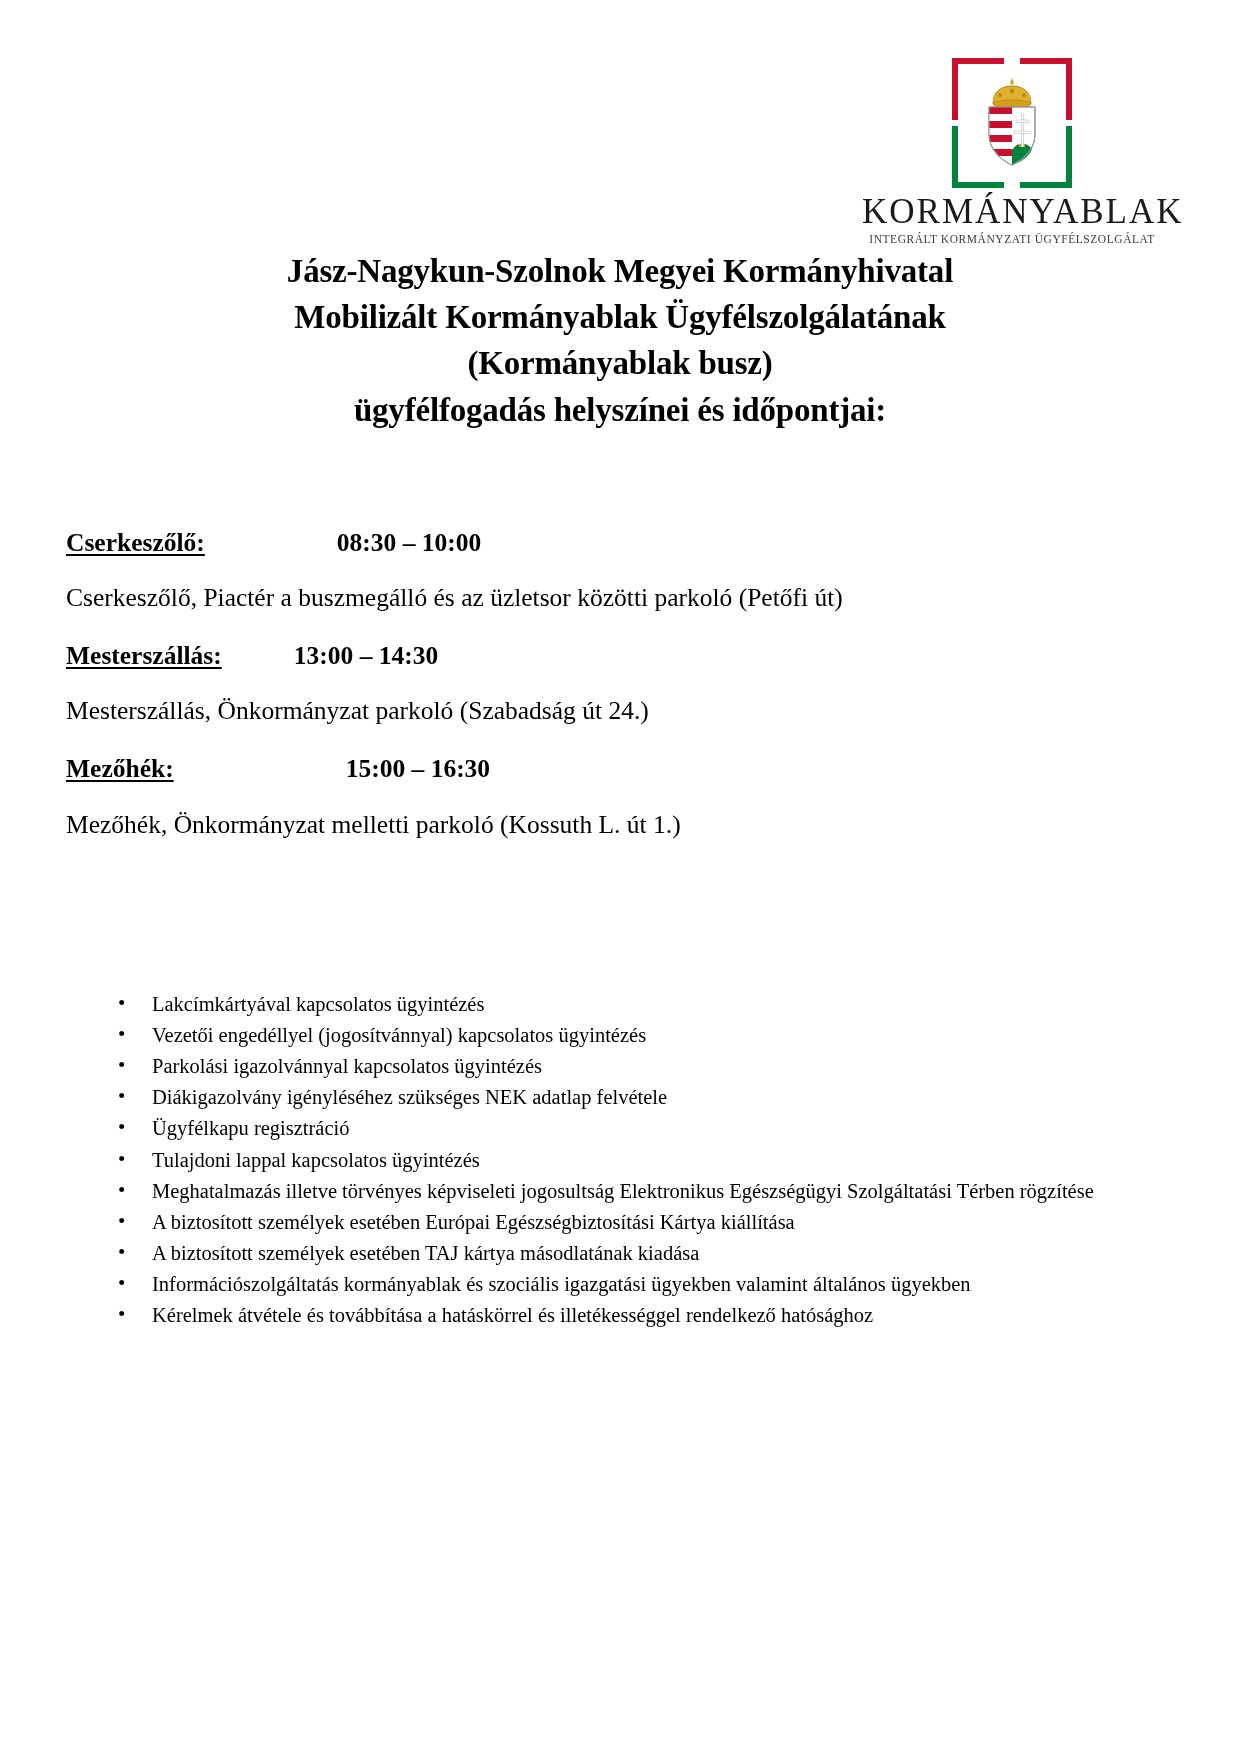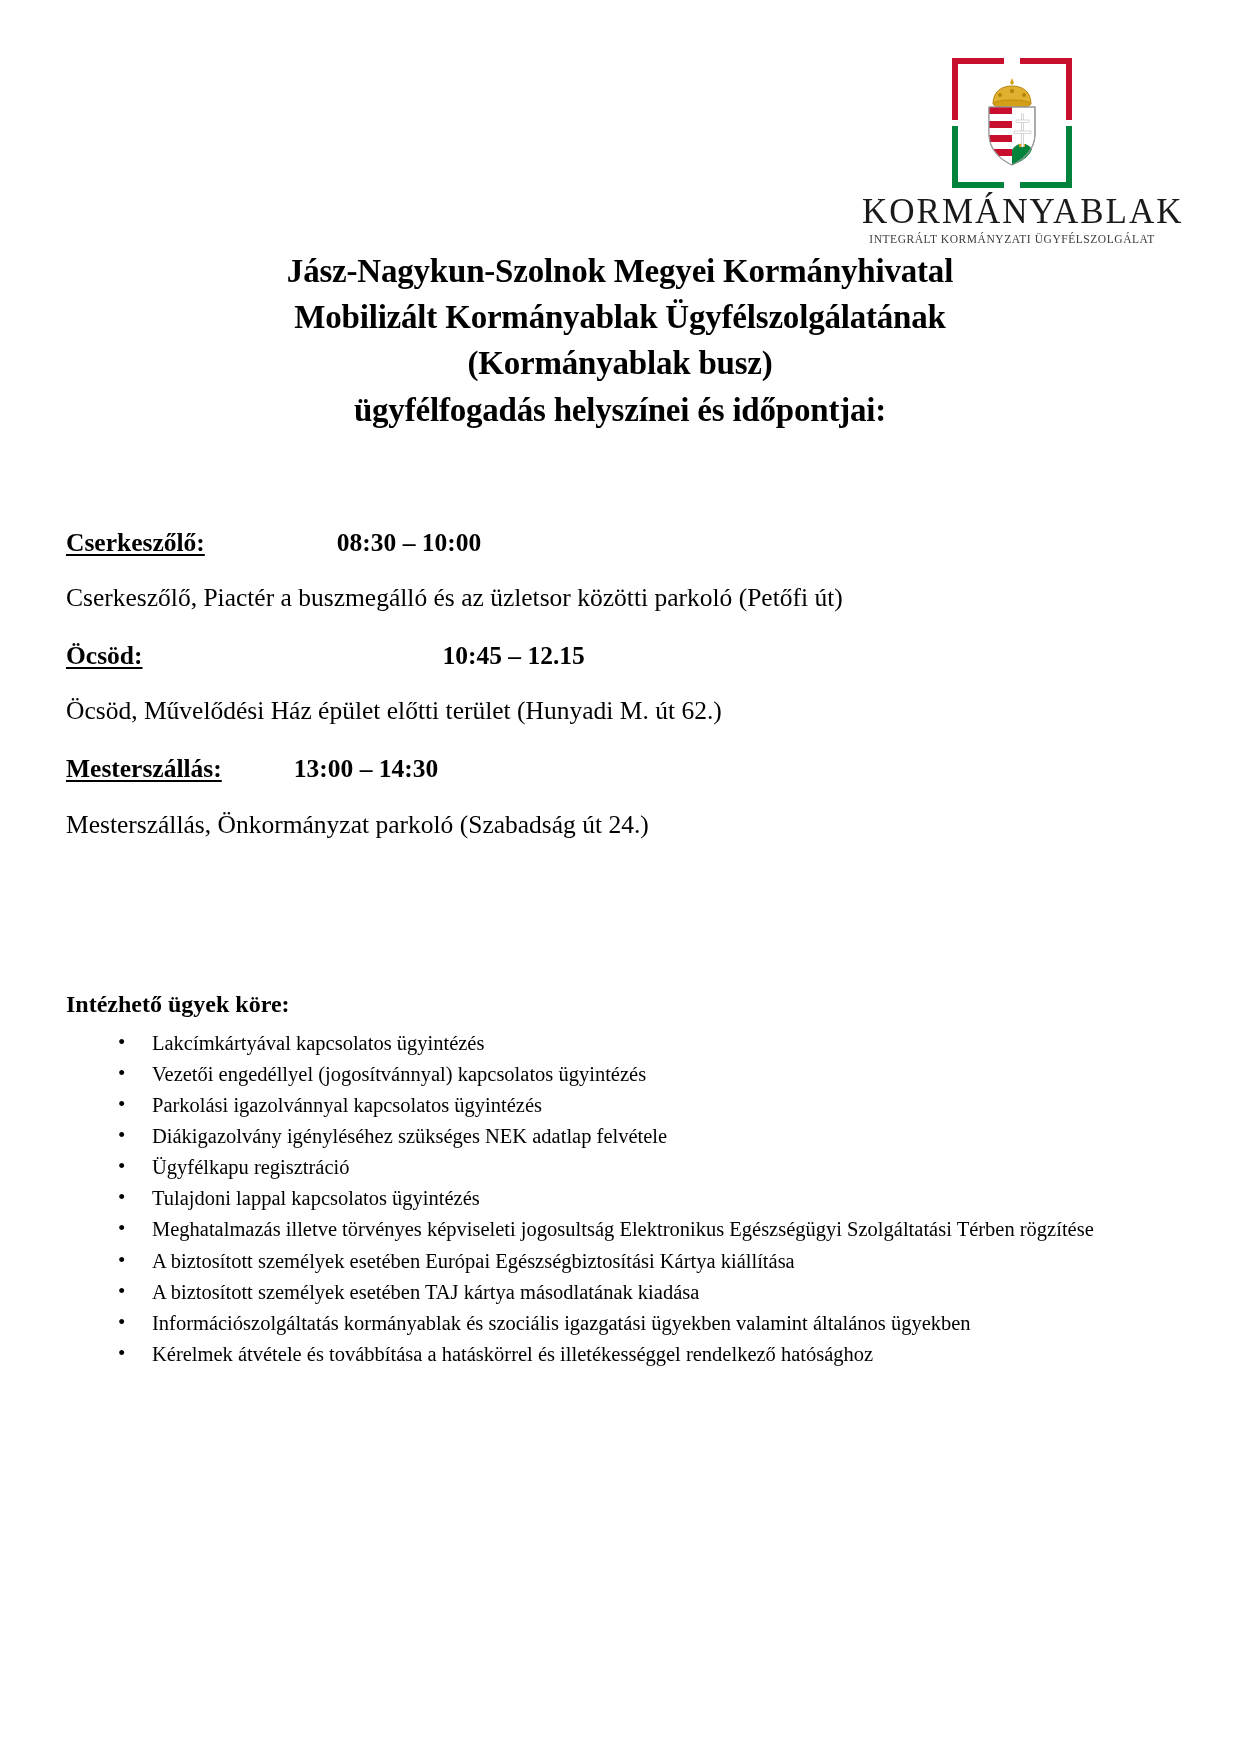"Öcsöd: 10:45 – 12.15" div.stop { html: <div> <div><span>Öcsöd:</span><span>10:45 – 12.15</span></div> <div>Öcsöd, Művelődési Ház épület előtti terület (Hunyadi M. út 62.)</div> </div> -> none }
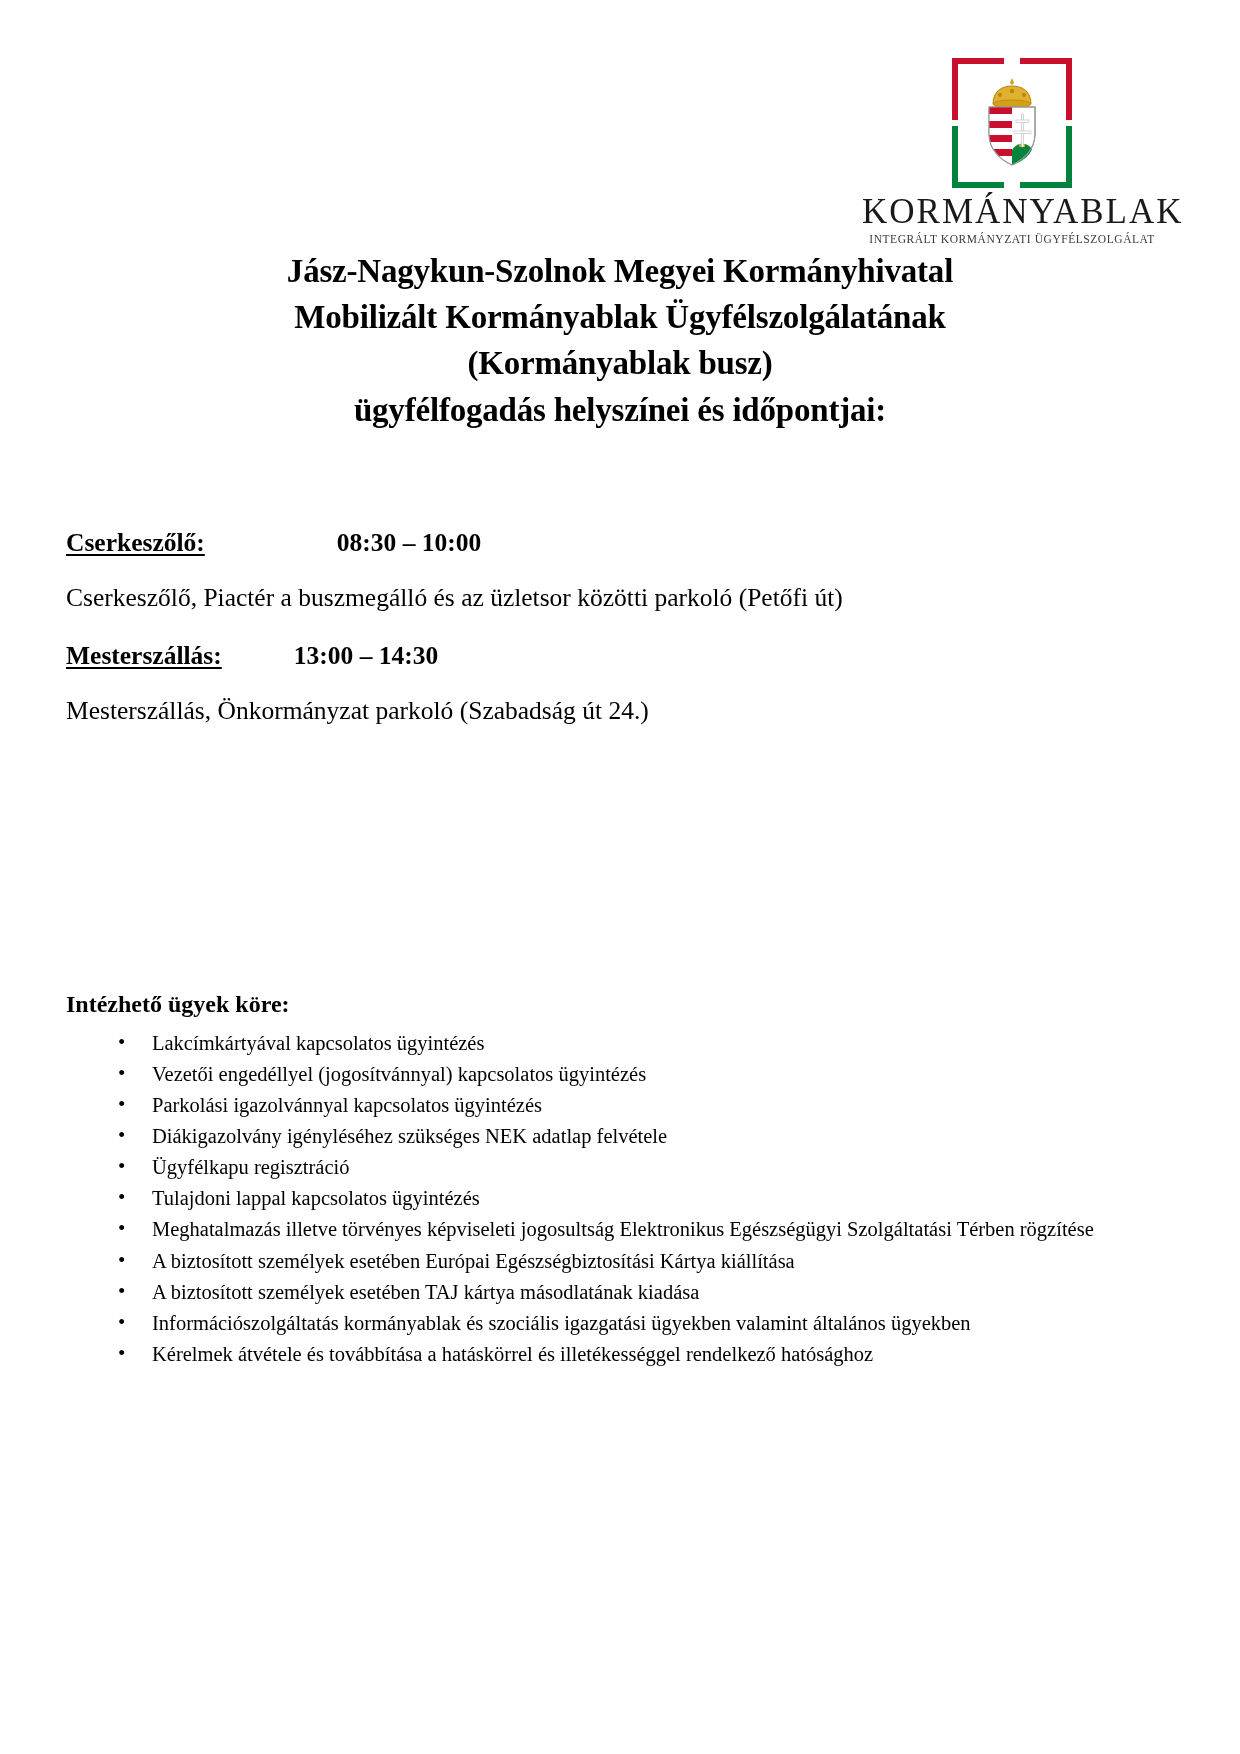"Mezőhék: 15:00 – 16:30" div.stop { html: none -> <div> <div><span>Mezőhék:</span><span>15:00 – 16:30</span></div> <div>Mezőhék, Önkormányzat melletti parkoló (Kossuth L. út 1.)</div> </div> }
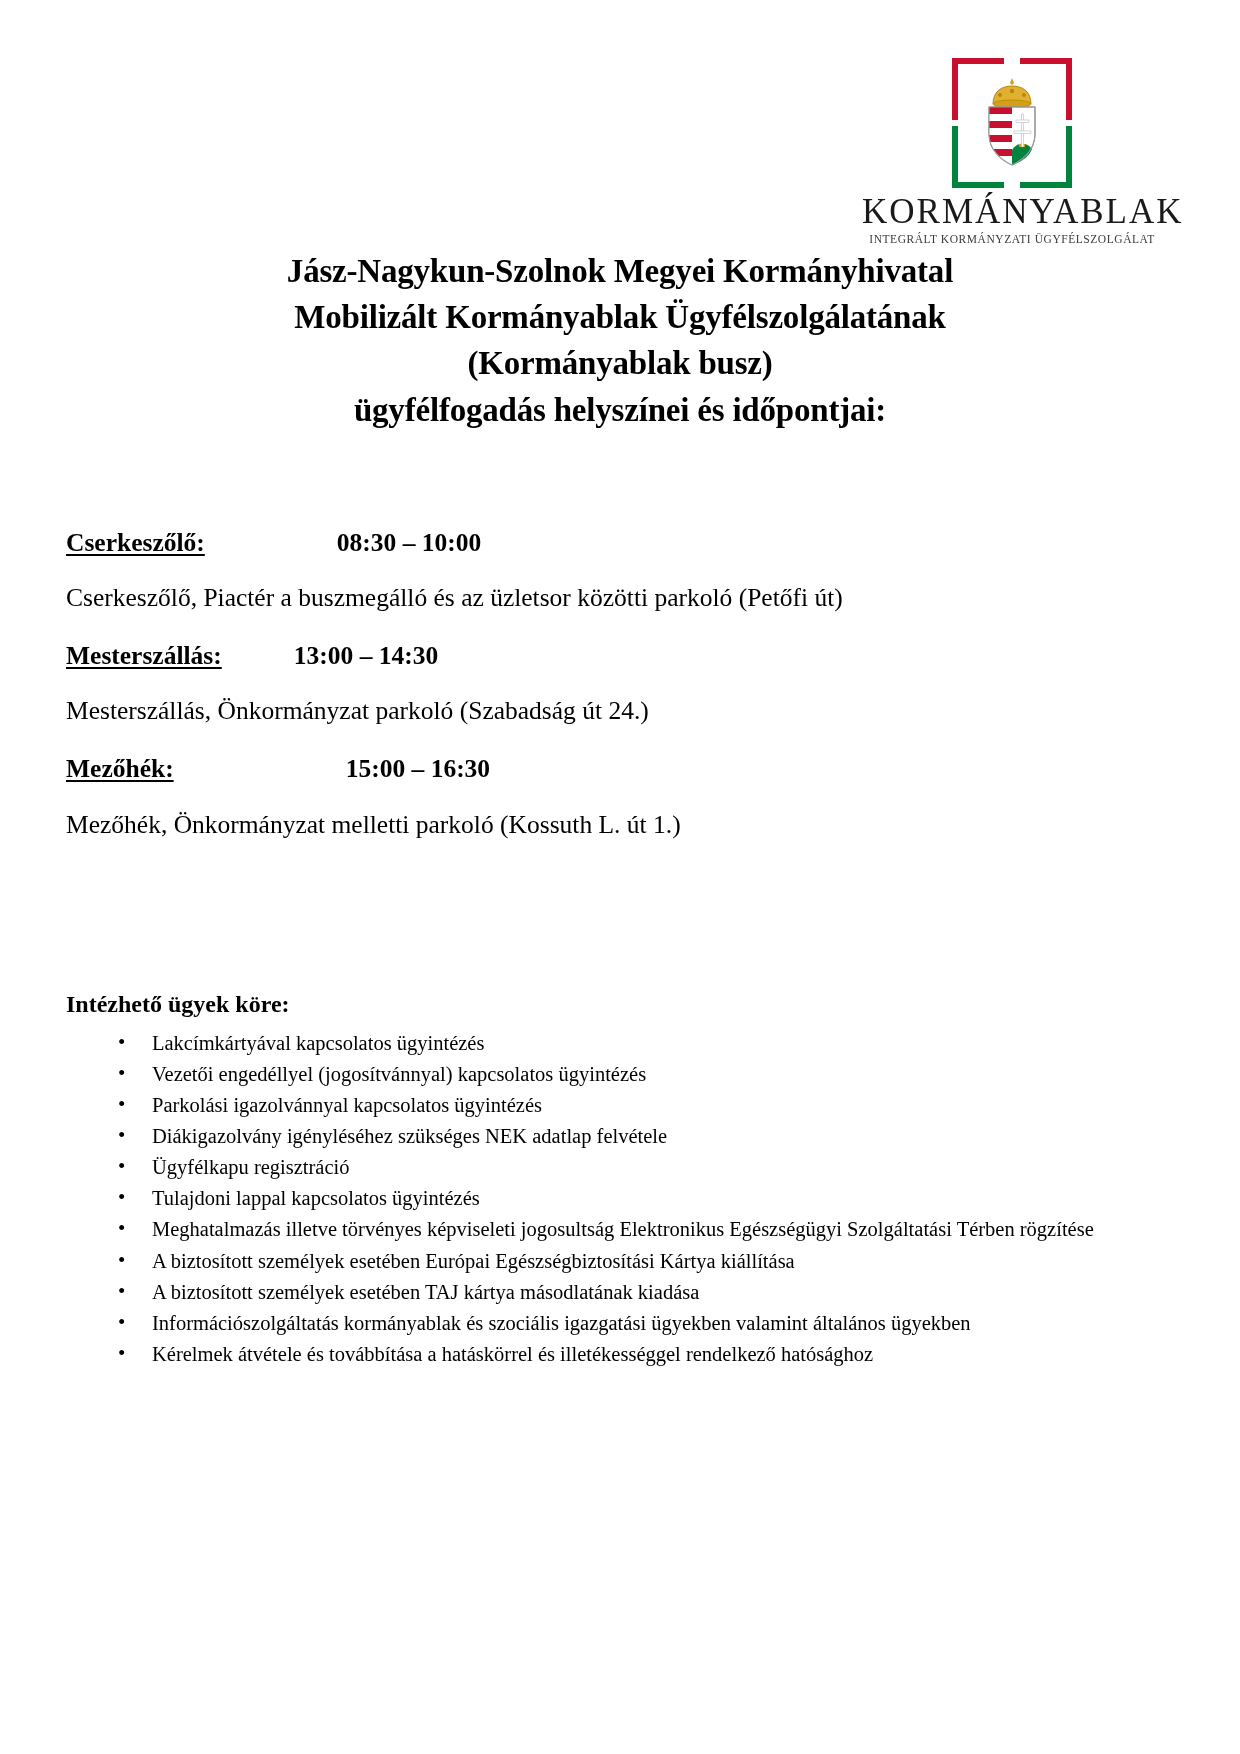"Intézhető ügyek köre:" div.services-title { html: <div>Intézhető ügyek köre:</div> -> none }
